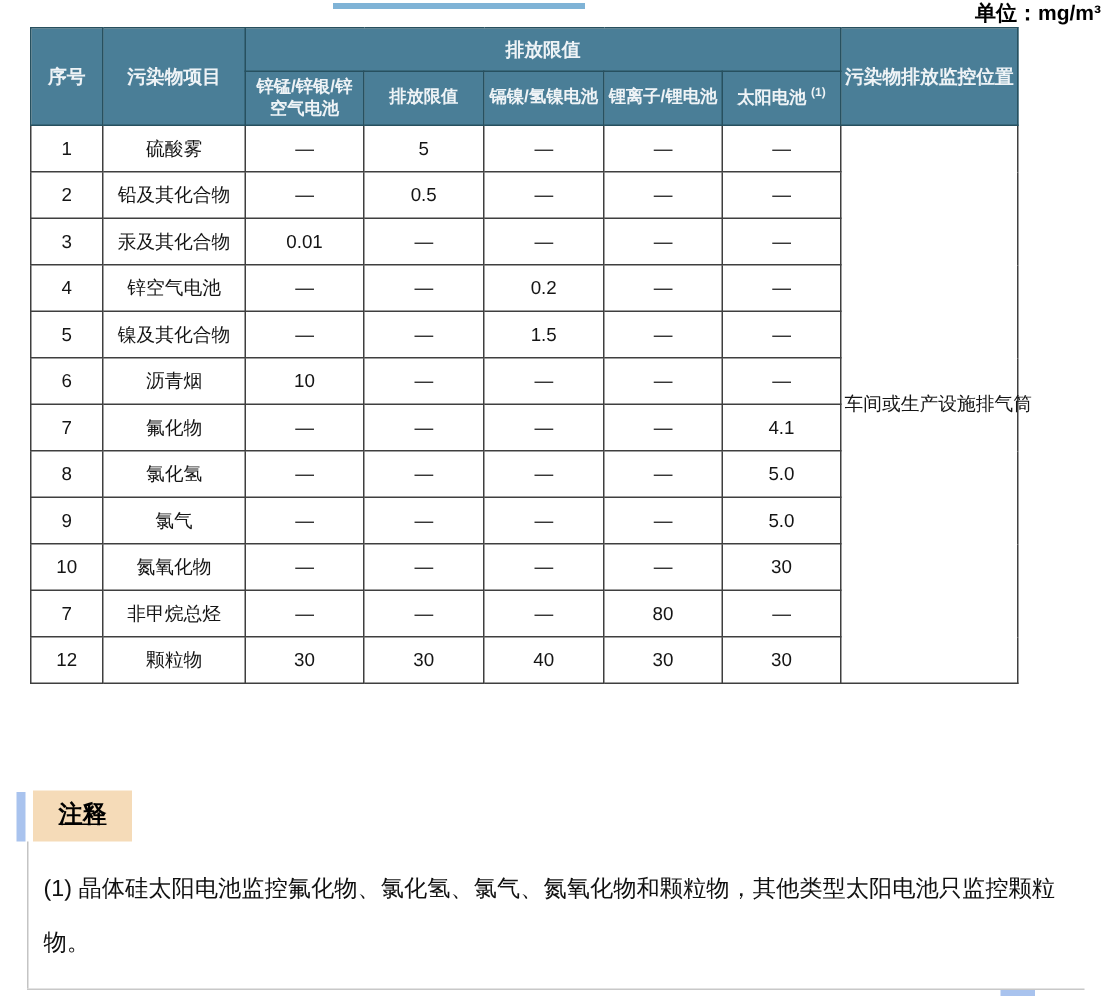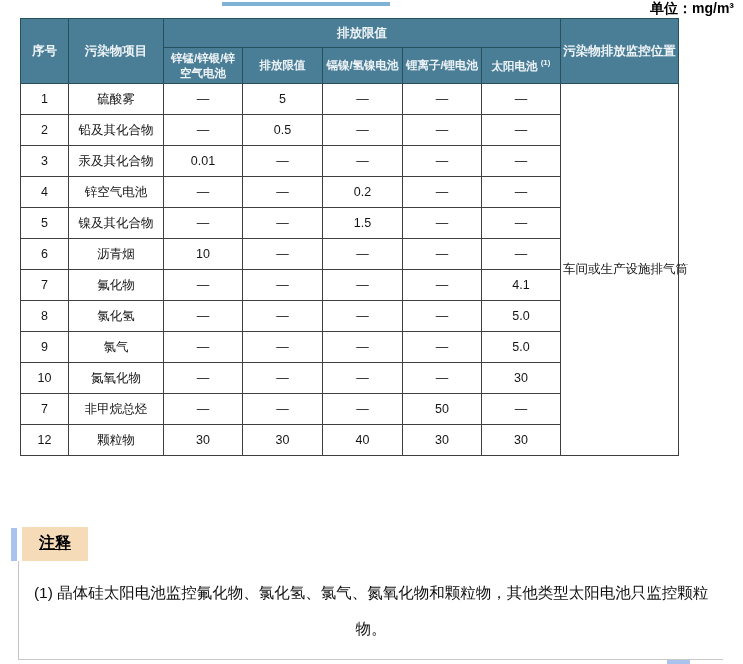"50" td { text: 50 -> 80 }
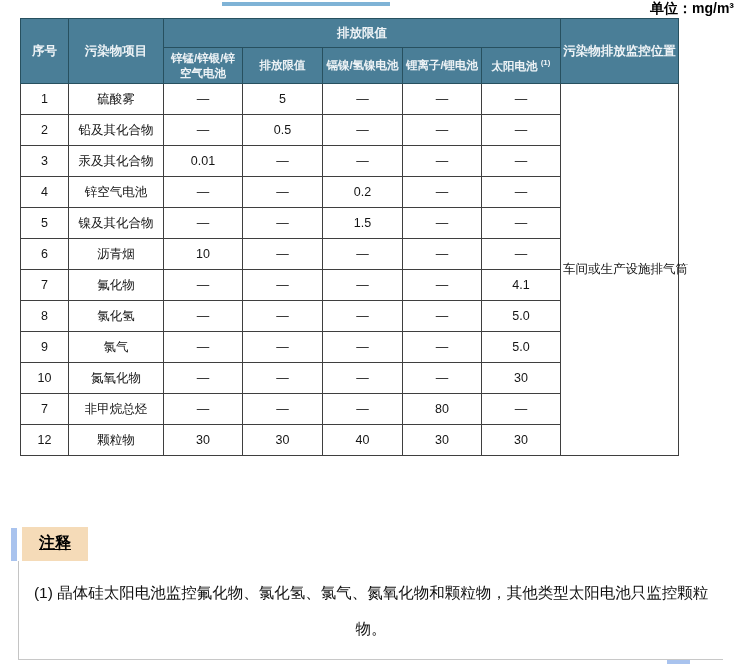"(1) 晶体硅太阳电池监控氟化物、氯化氢、氯气、氮氧化物和颗粒物，其他类型太阳电池只监控颗粒物。" .note-text { text-align: center -> none }
